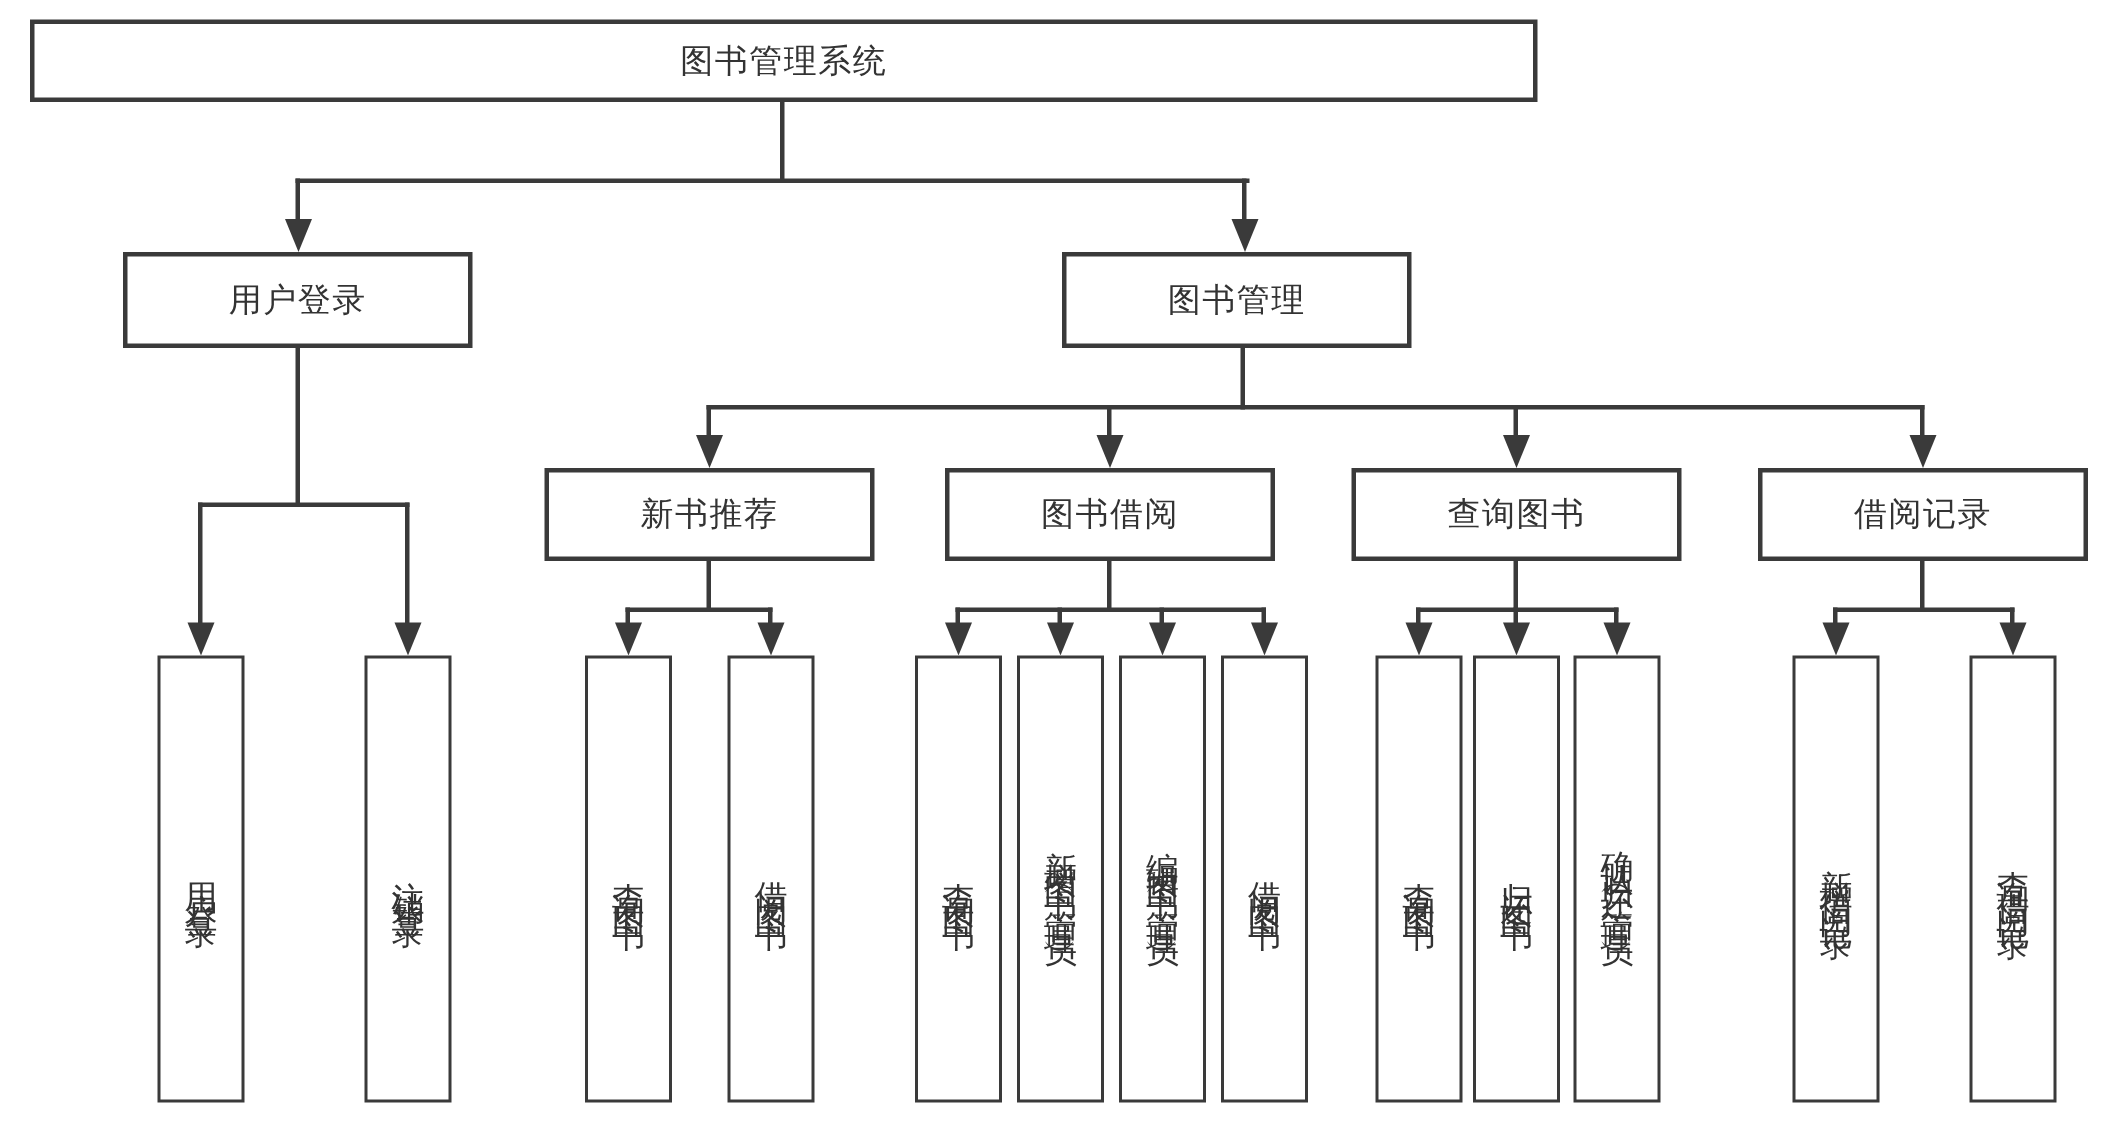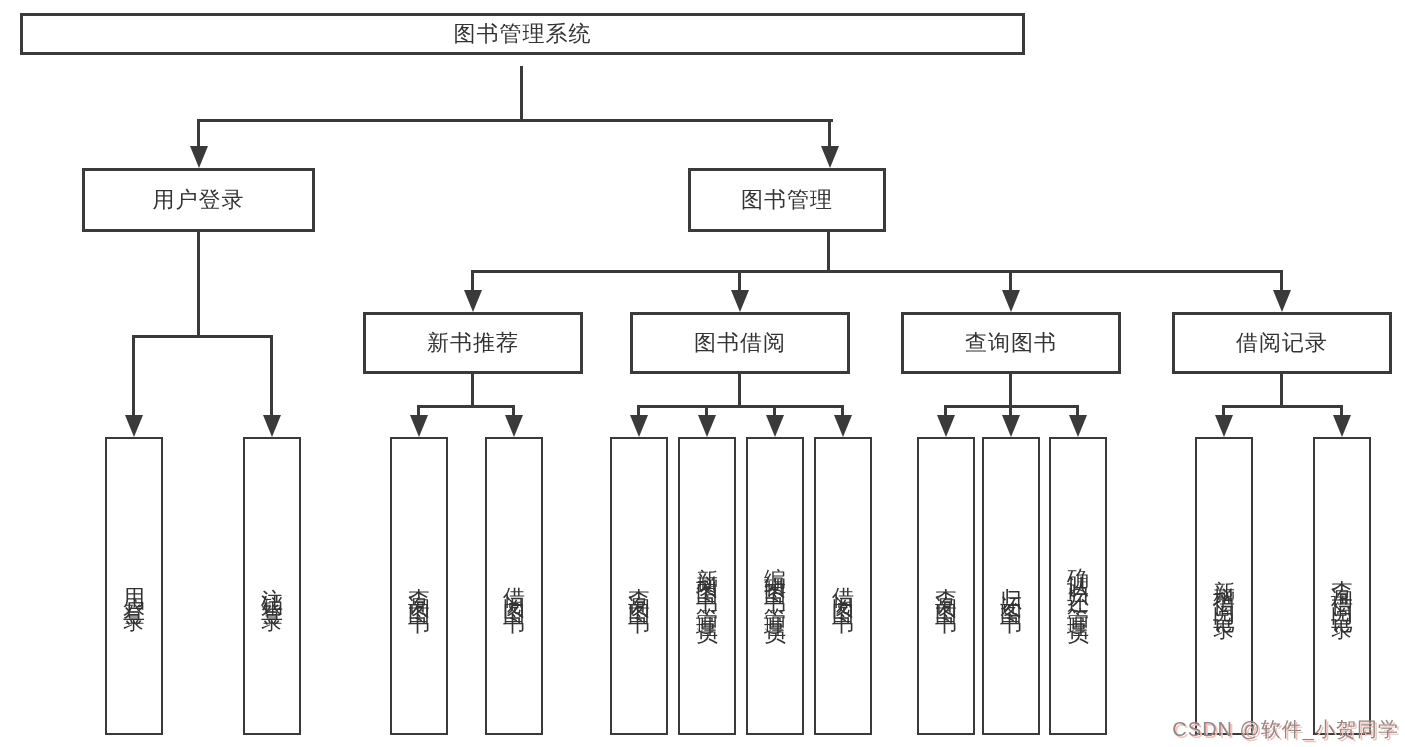"图书管理系统" div.box { height: 42px -> 55px }
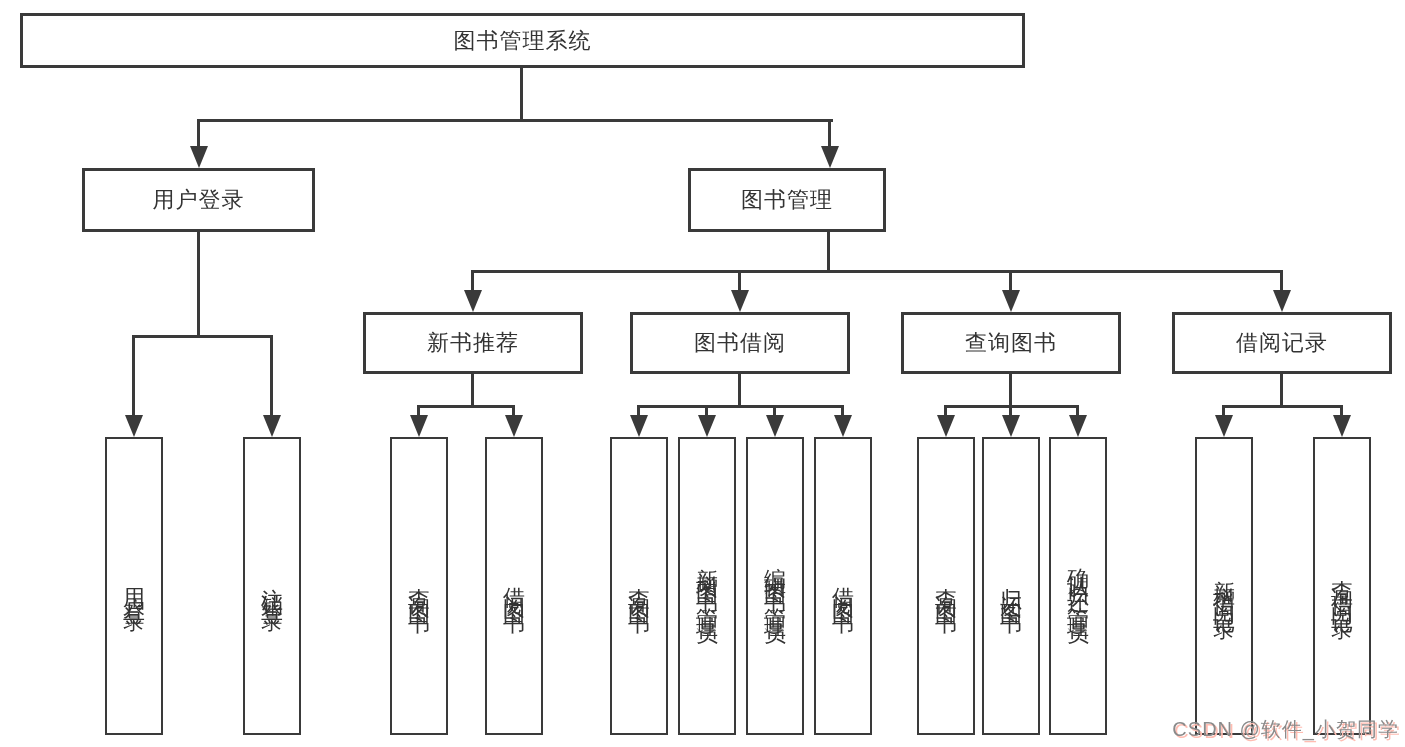"图书管理" div.box { left: 688px -> 708px; width: 198px -> 233px }
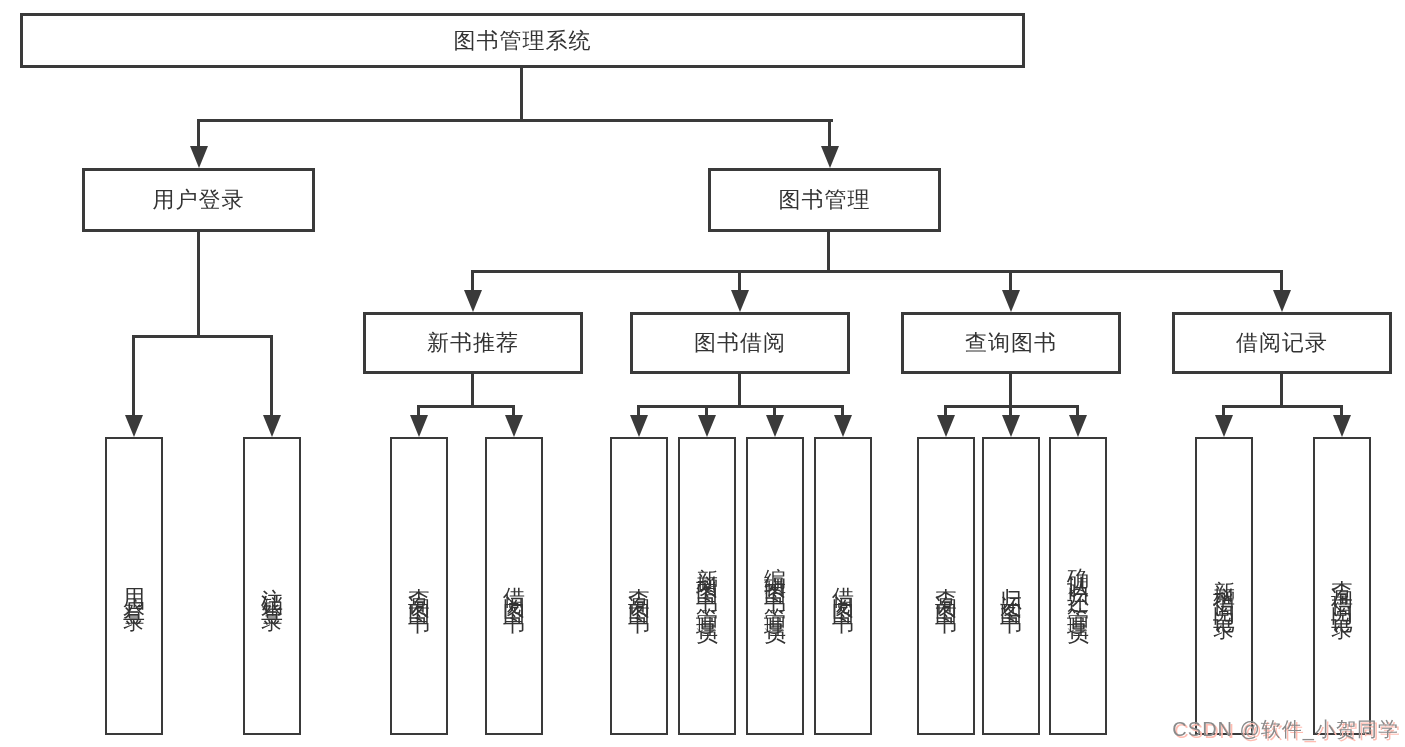"CSDN @软件_小贺同学" div.watermark { html: <div>CSDN @软件_小贺同学</div> -> none }
